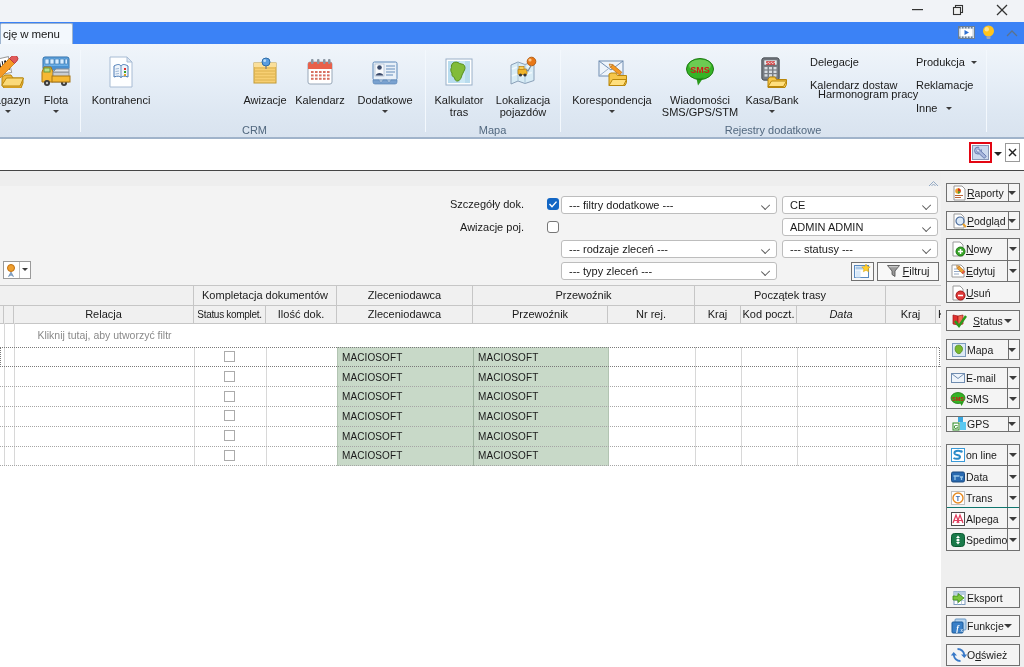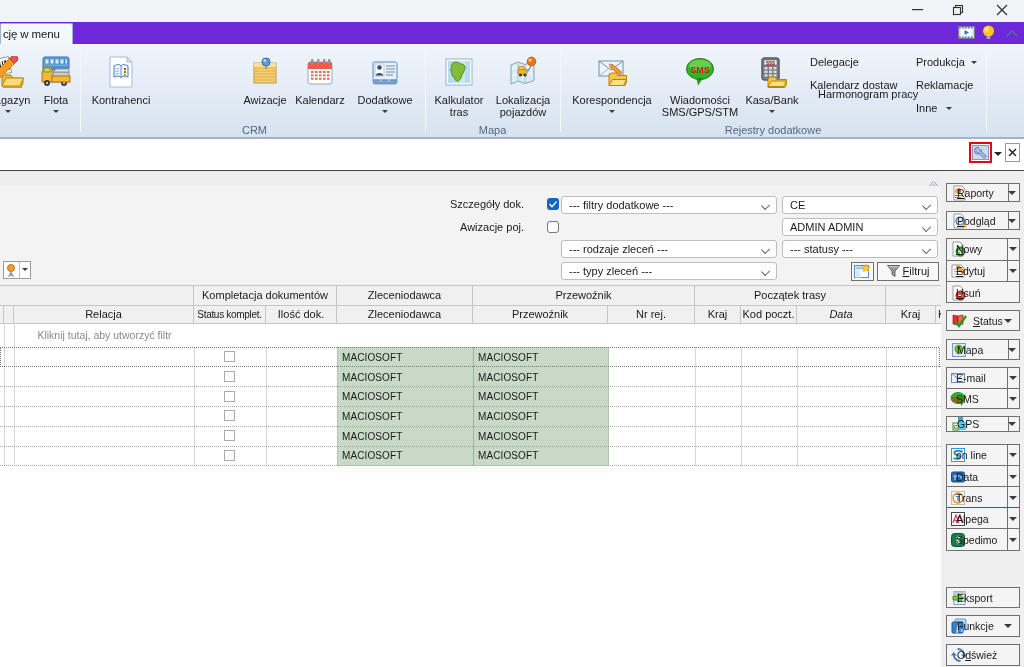"cję w menu" div.a { background: #6d28d9 -> #3b82f6 }
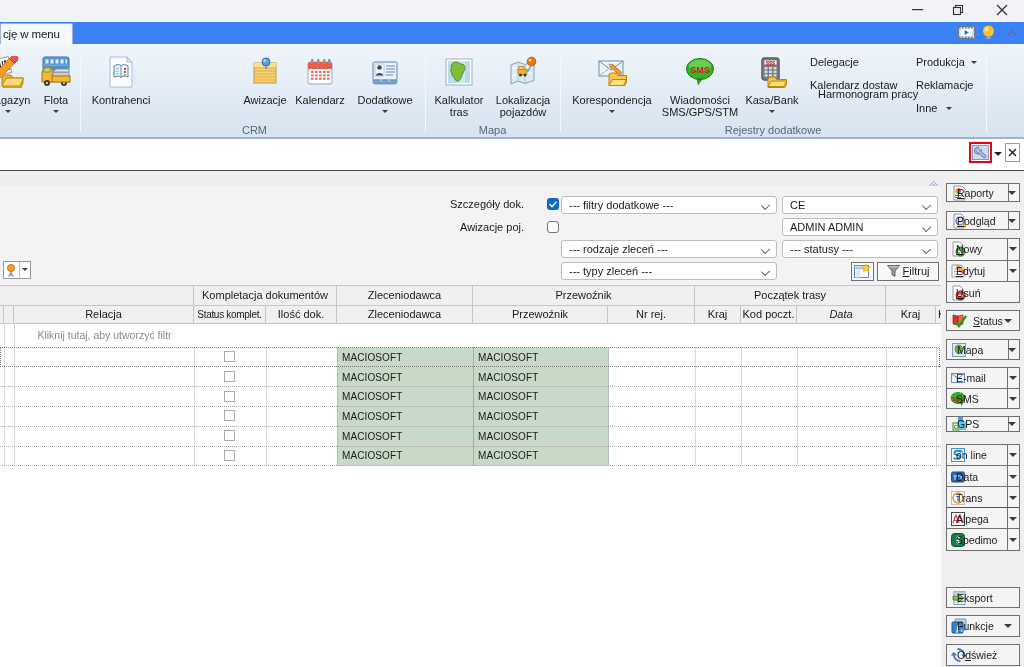"Raporty" .stxt { left: 10px -> 20px }
